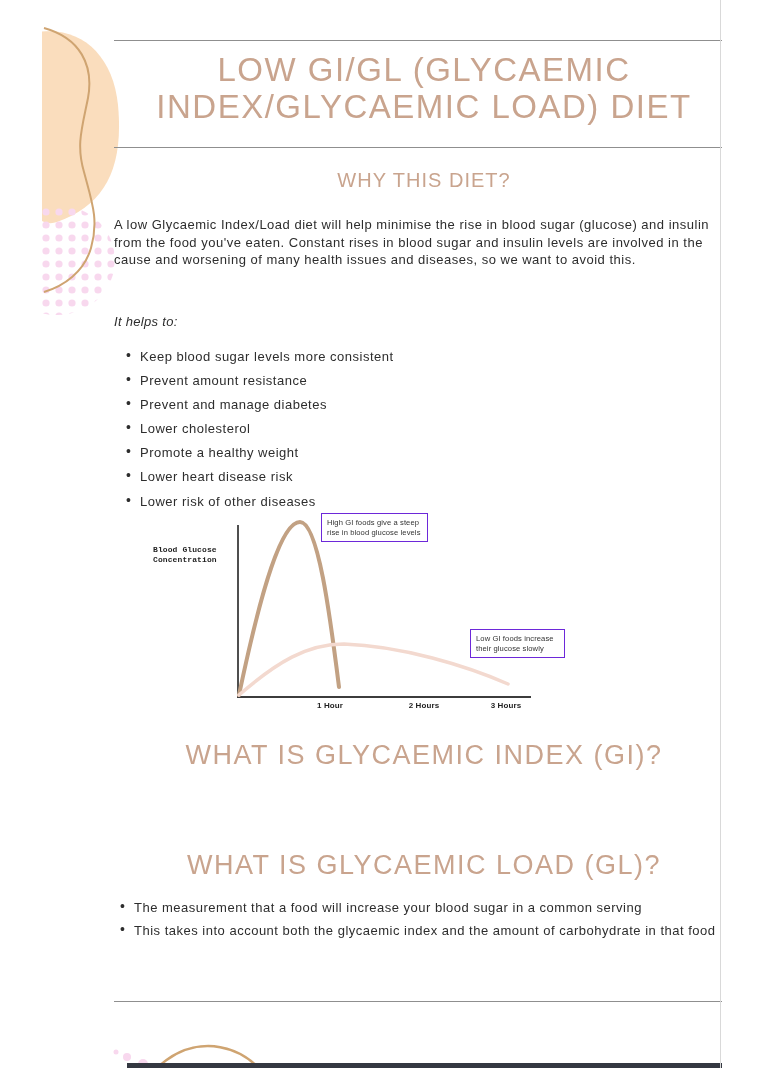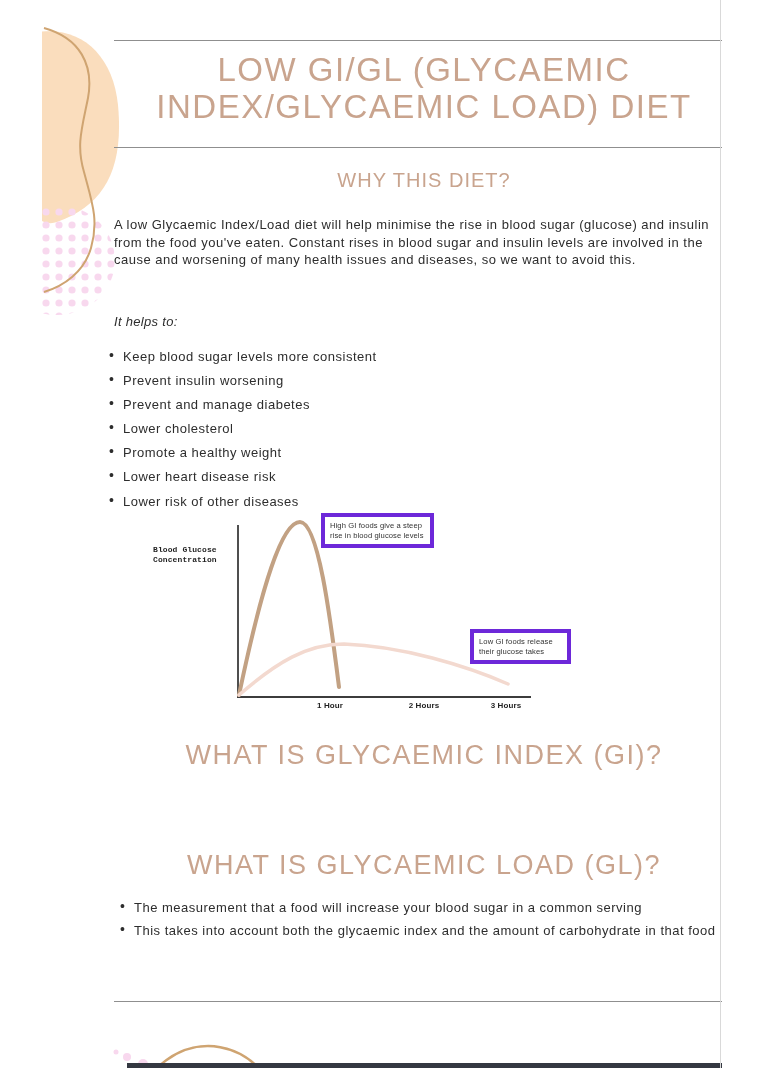"Keep blood sugar levels more" #benefits-list { left: 67px -> 84px }
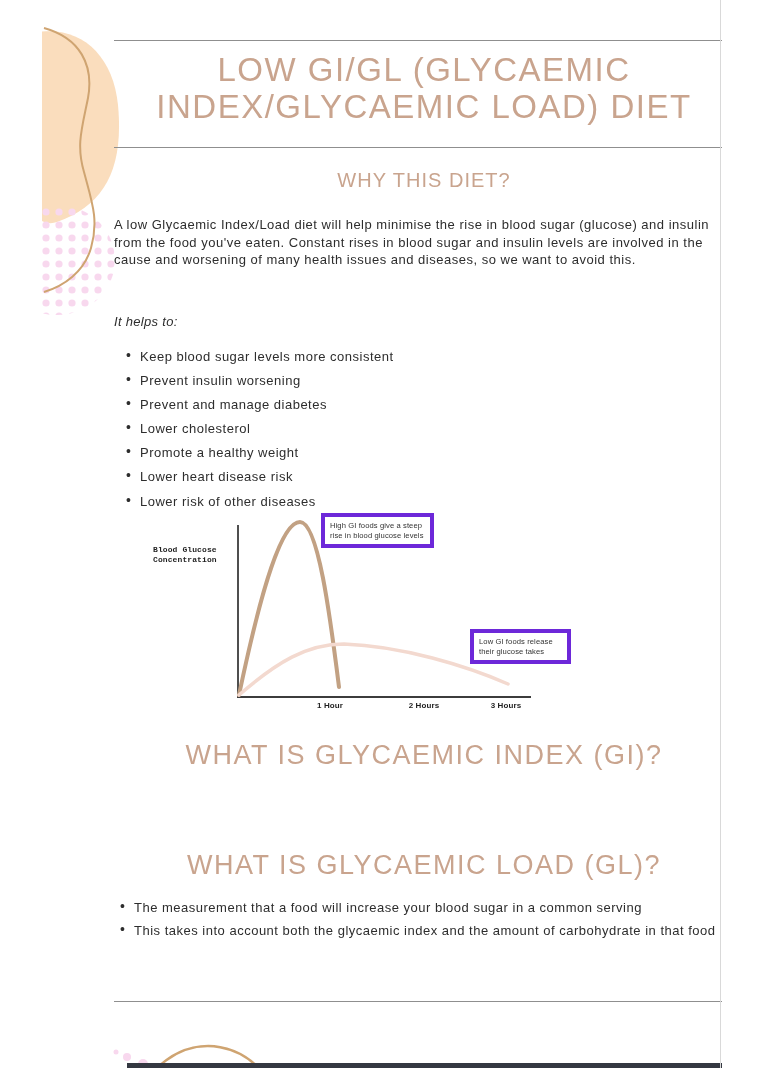"Prevent insulin worsening" li { text: insulin worsening -> amount resistance }
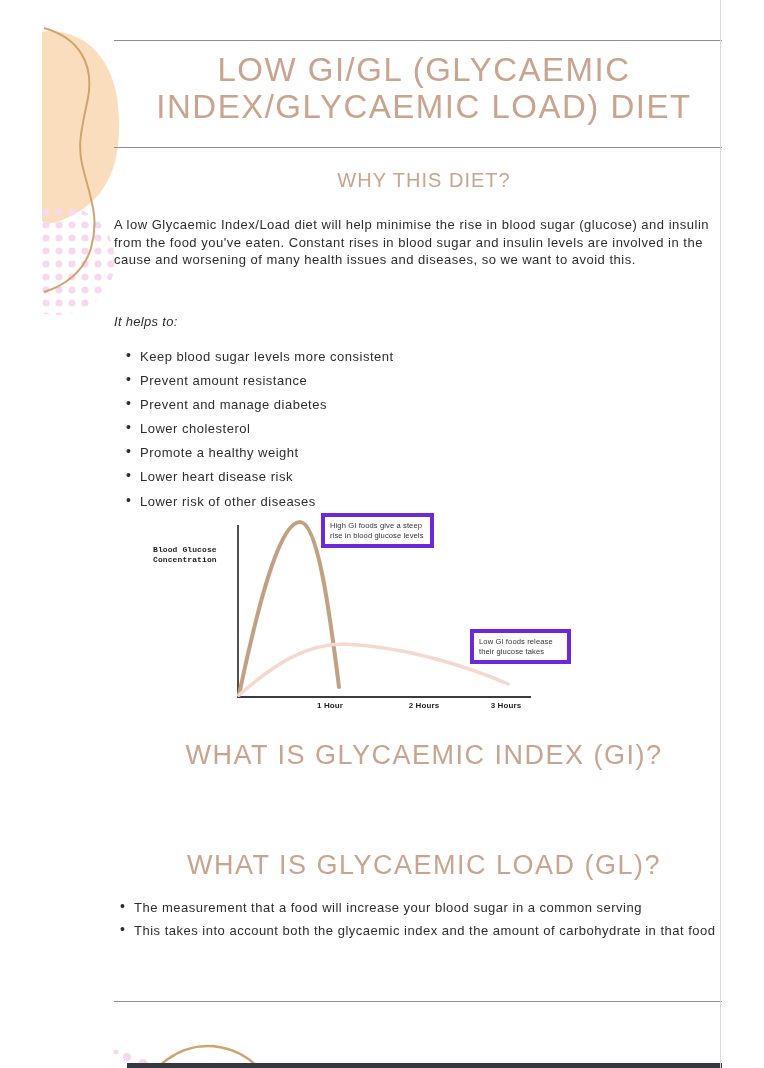"High GI foods give a" .annot { border: 4px solid #6d28d9 -> 1px solid #6d28d9 }
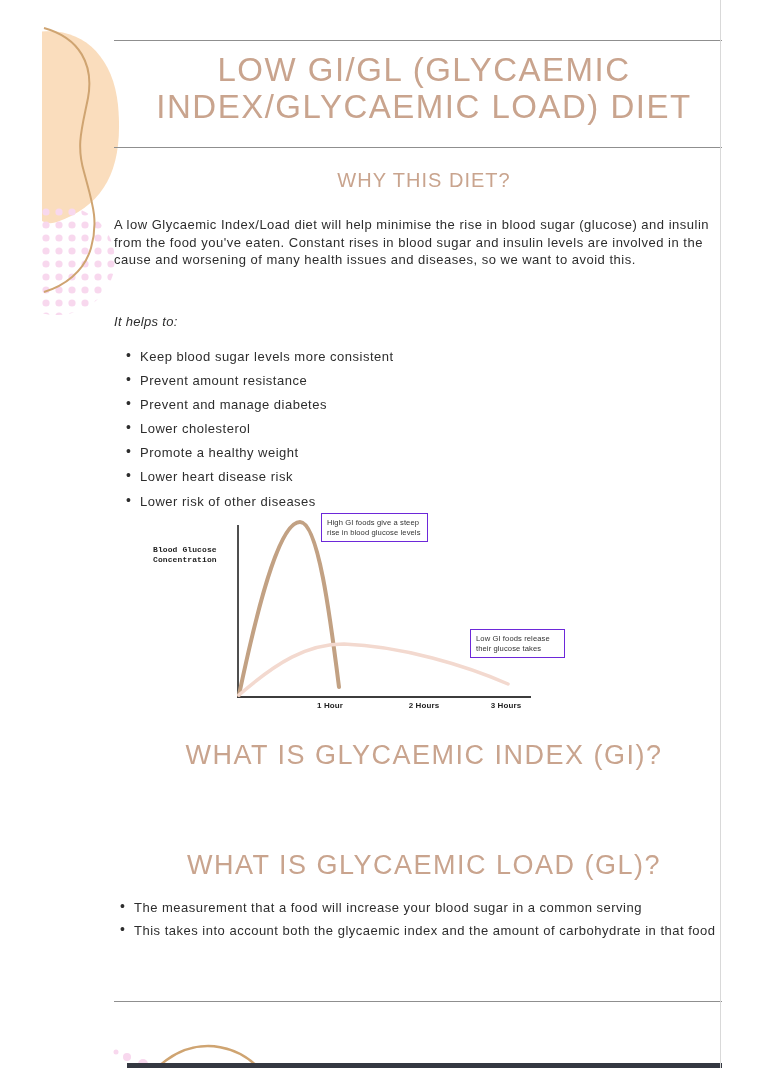"Low GI foods release their" div.annot { text: release their glucose takes -> increase their glucose slowly }
